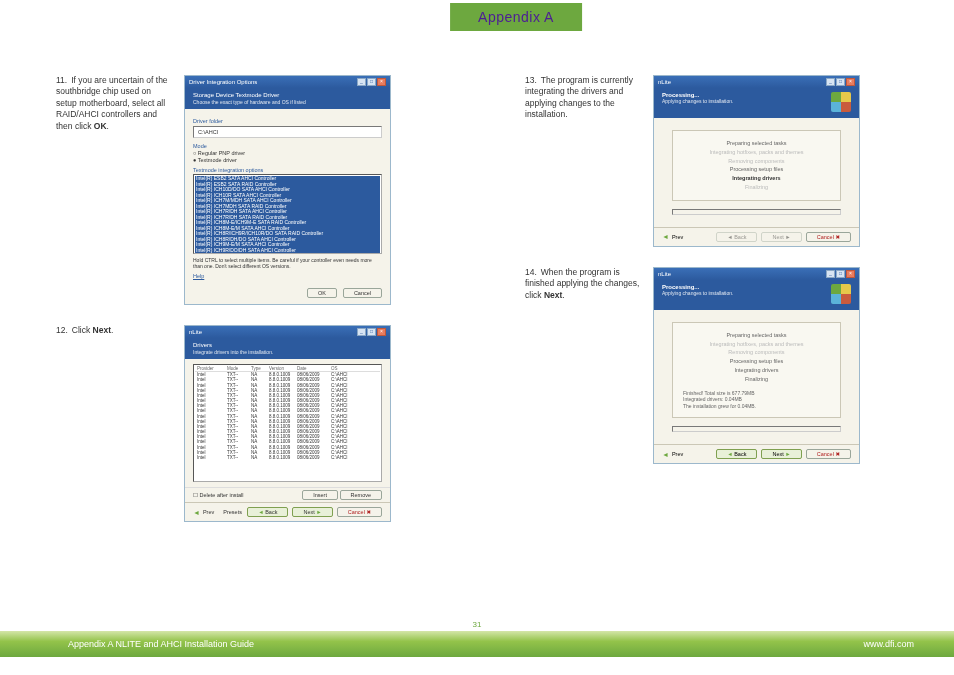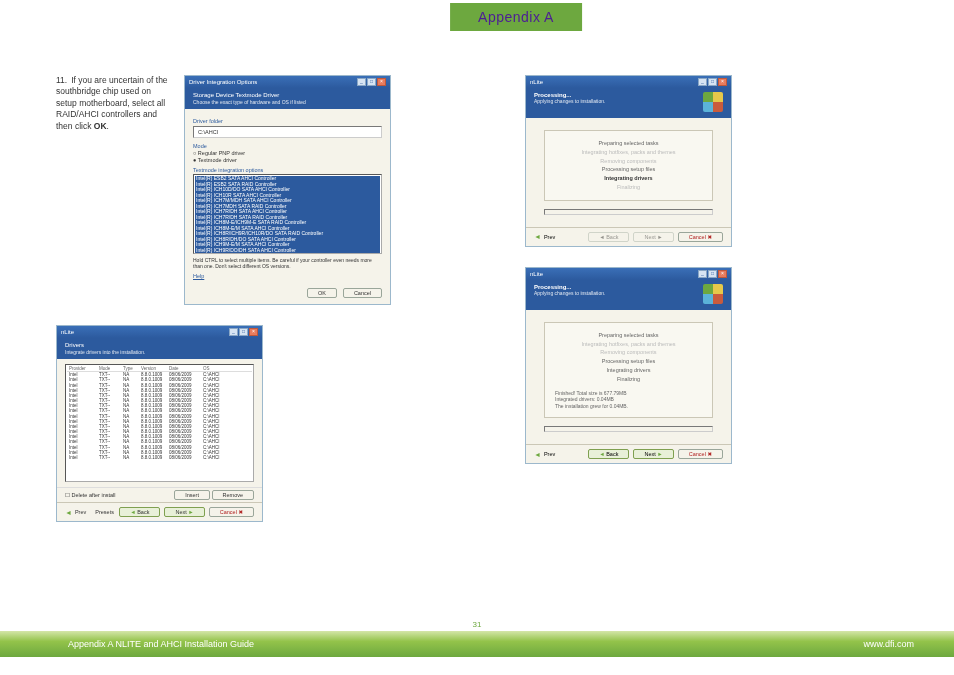"13. The program is currently" div.step-text { html: none -> <div> <span>13.</span><span>The program is currently integrating the drivers and applying changes to the installation.</span> </div> }
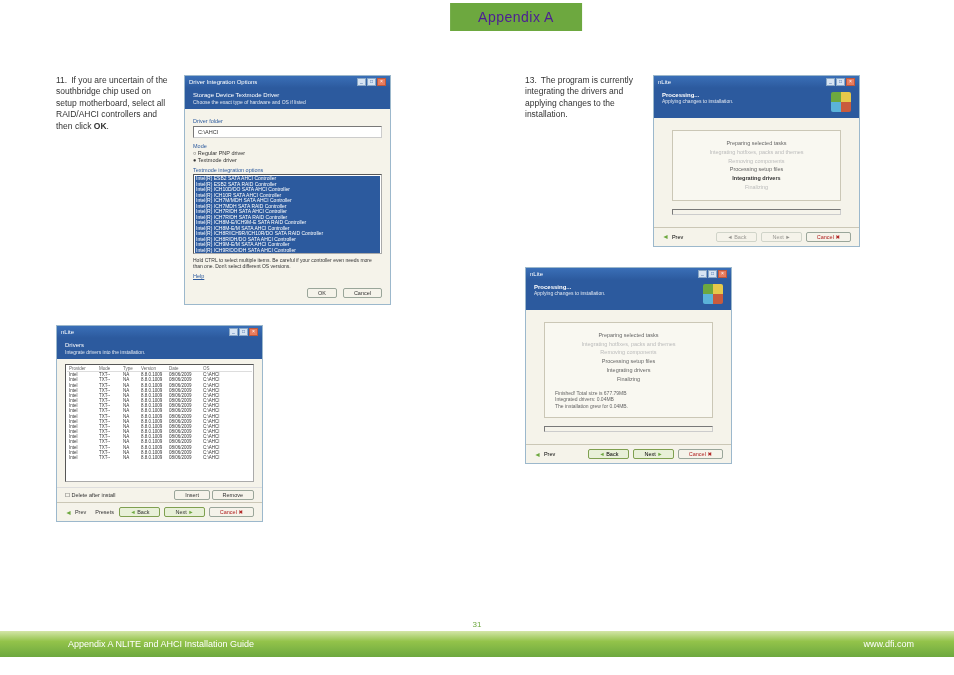"14. When the program is" div.step-text { html: none -> <div> <span>14.</span><span>When the program is finished applying the changes, click </span><strong>Next</strong><span>.</span> </div> }
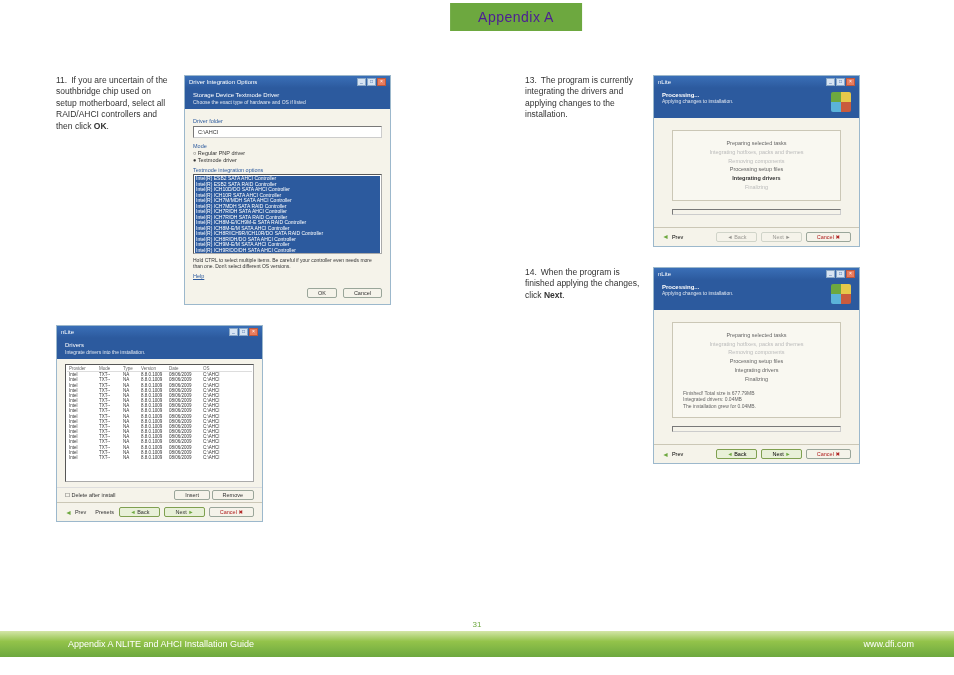"12. Click Next." div.step-text { html: none -> <div> <span>12.</span><span>Click </span><strong>Next</strong><span>.</span> </div> }
